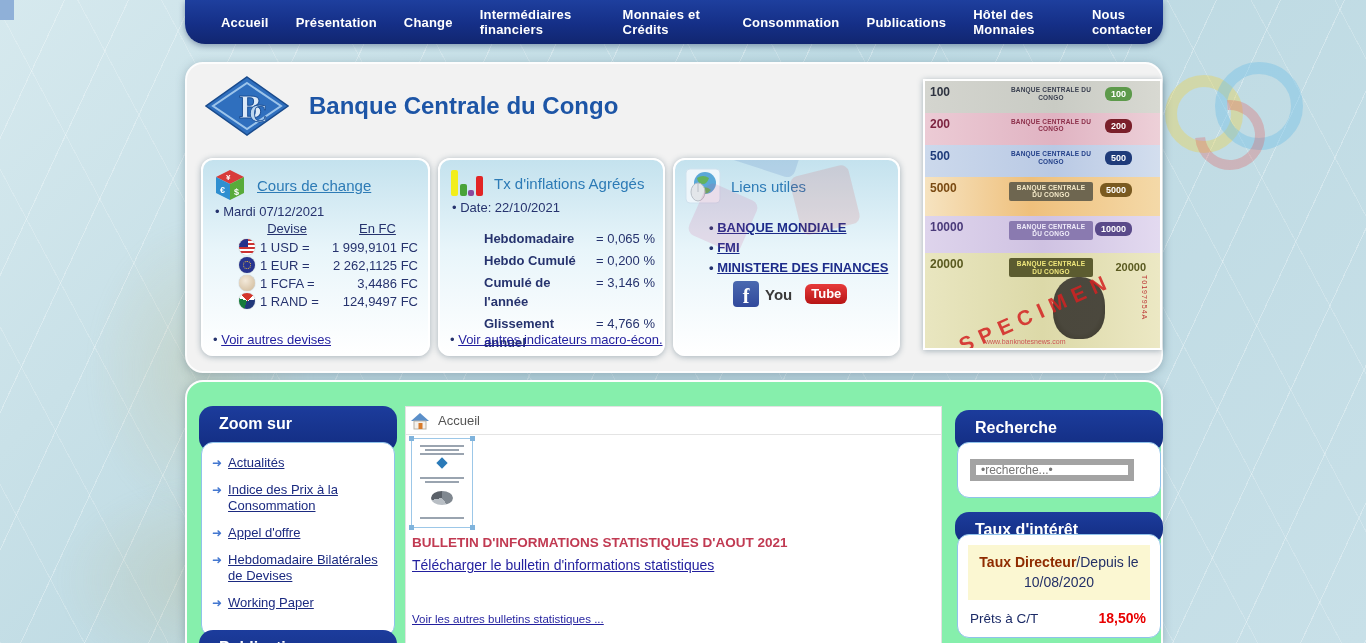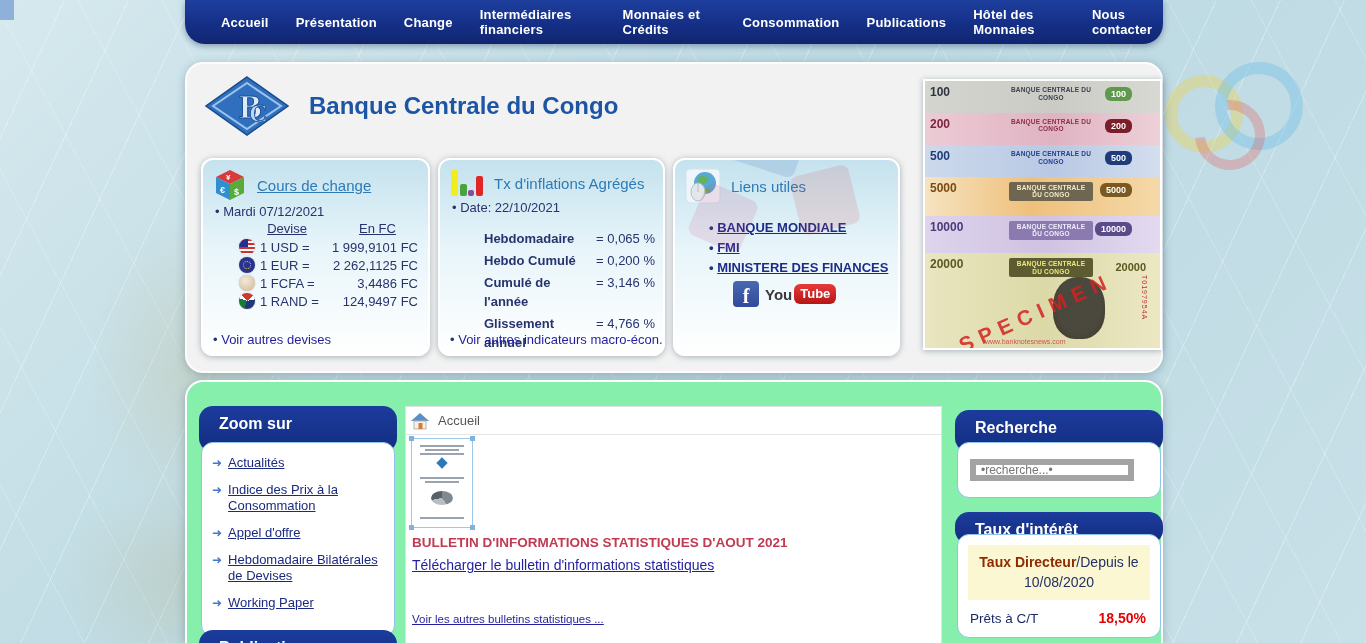"You" .yt-icon { gap: 2px -> 13px }
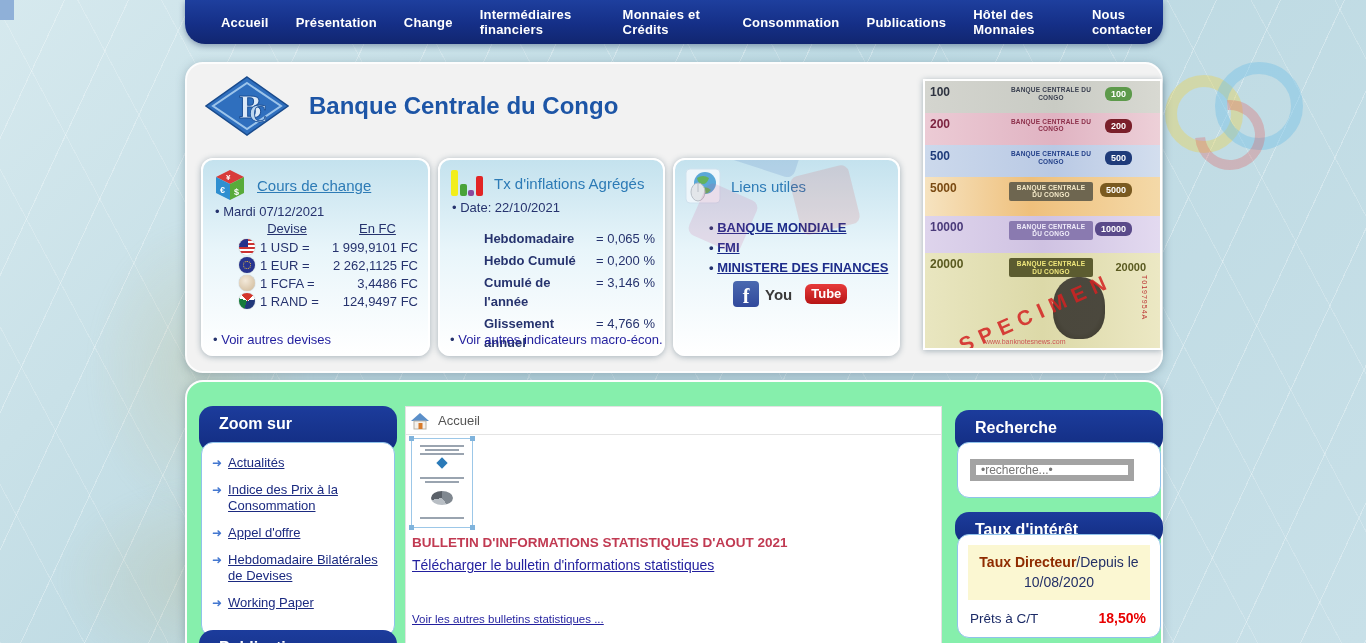"Voir autres devises" .more-link a { text-decoration: none -> underline }
